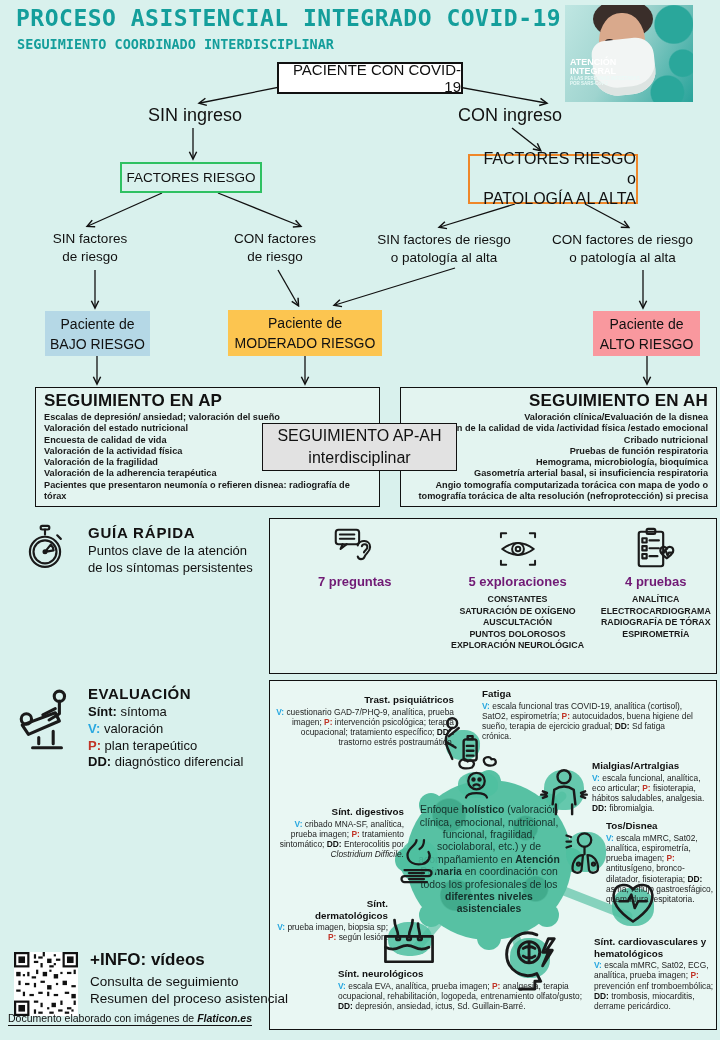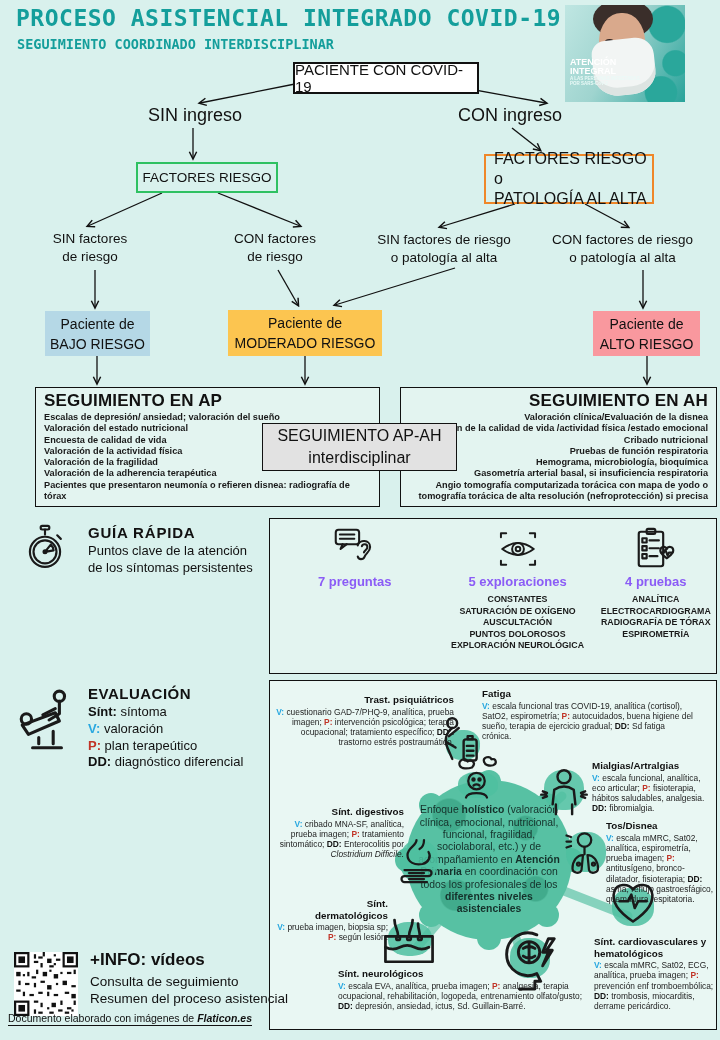"PACIENTE CON COVID-19" .node { margin-left: 16px -> none; text-align: left -> right }
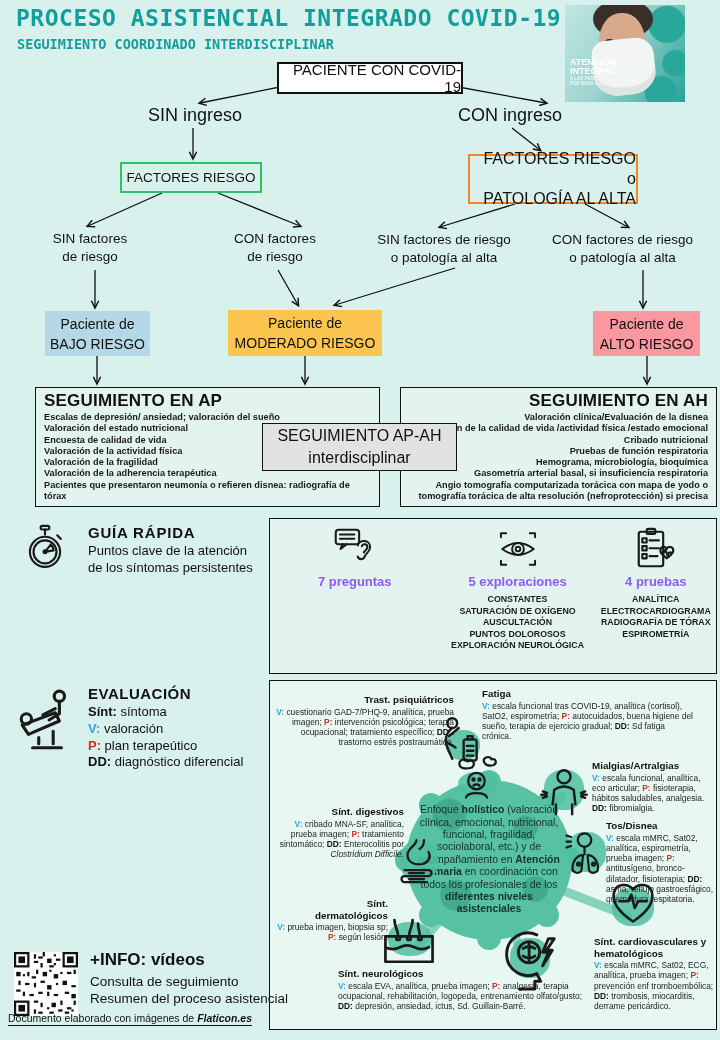"ATENCIÓN" .photo { padding-left: none -> 28px; width: 120px -> 100px }
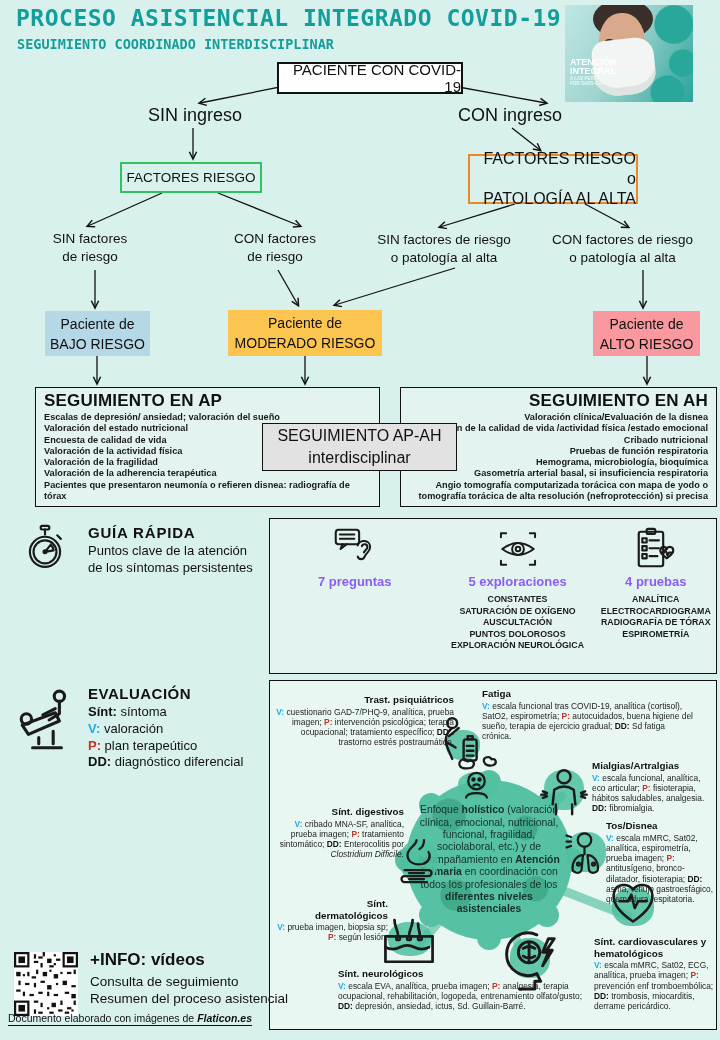"7 preguntas" .gcol .gt { color: #8b5cf6 -> #701a75 }
